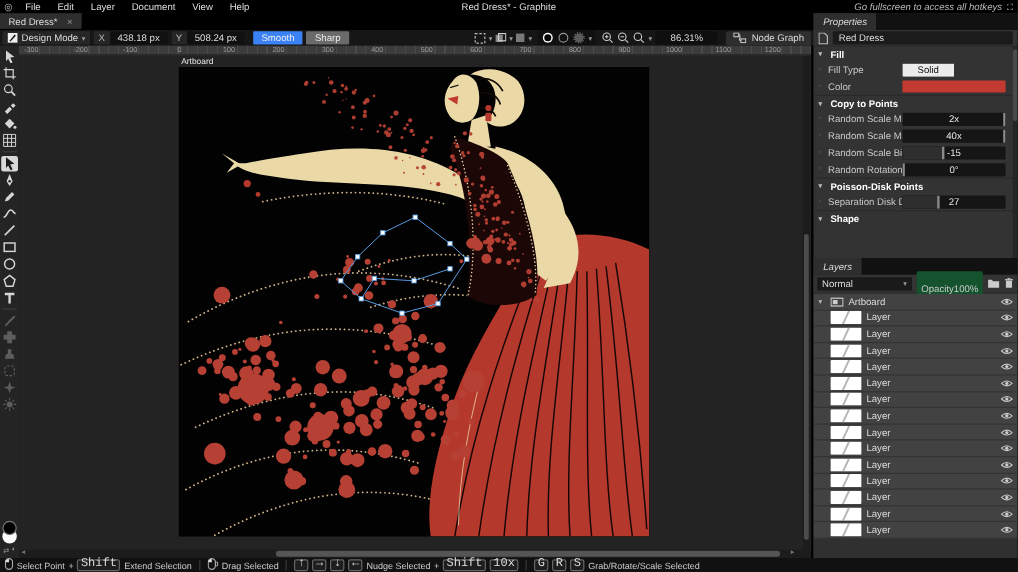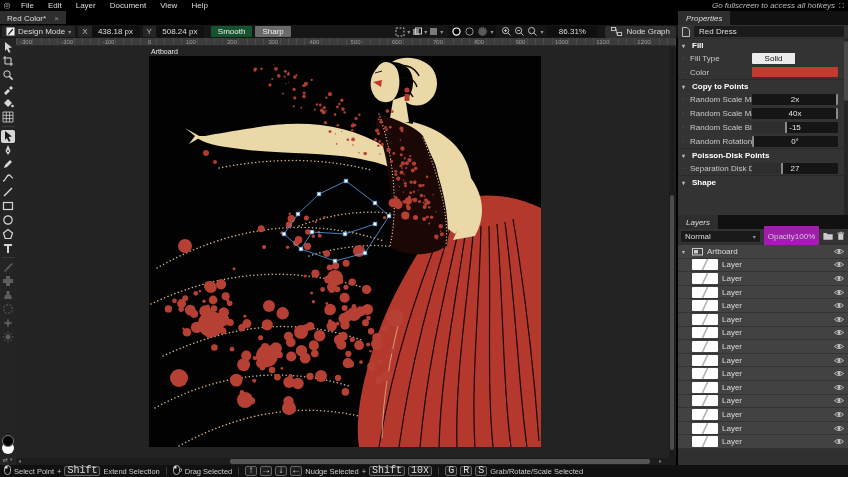"Red Dress* - Graphite" span.title { html: none -> <span>Red Dress* - Graphite</span> }
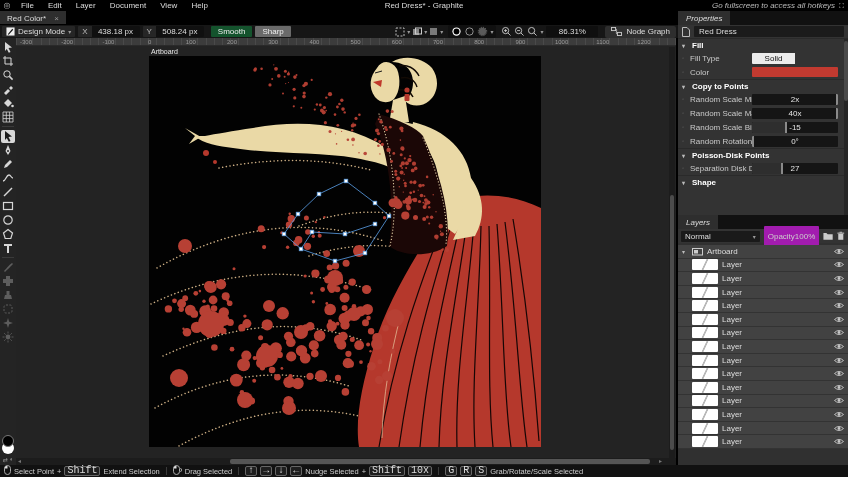"Red Color*" span { text: Color -> Dress }
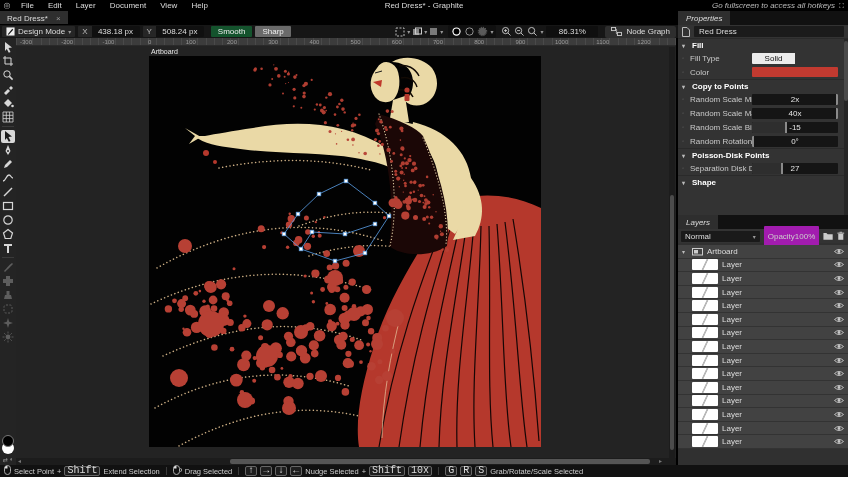"Smooth" .seg.smooth { background: #14532d -> #3b82f6 }
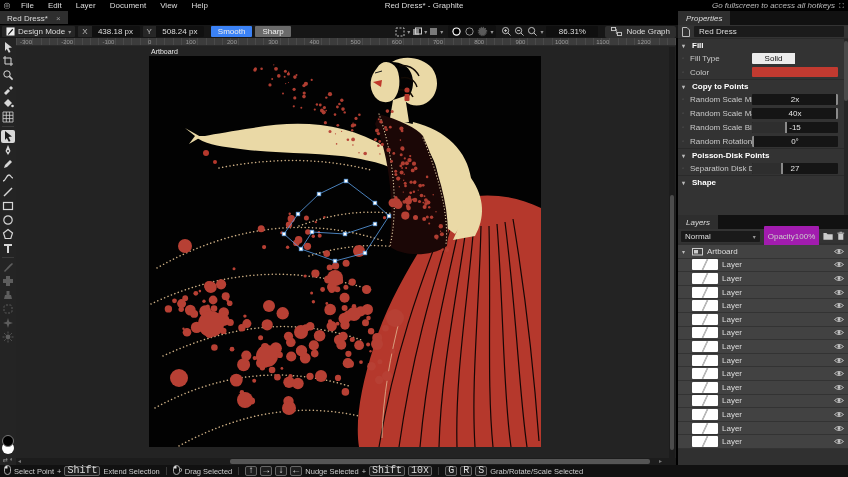"Opacity" #opacity { align-items: center -> flex-start; background: #a21caf -> #14532d }
